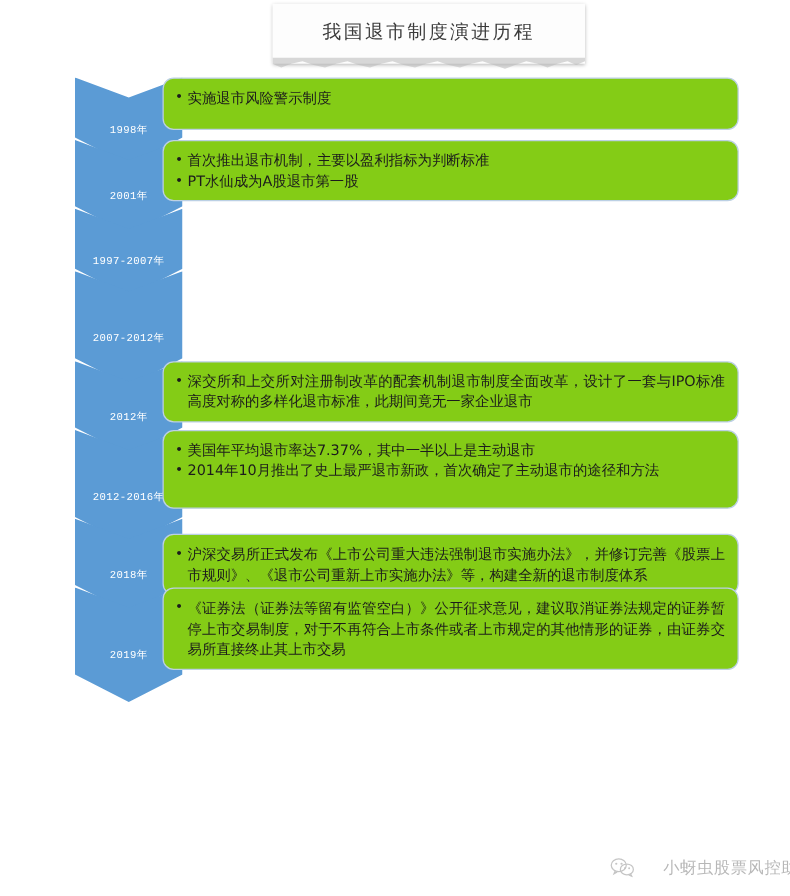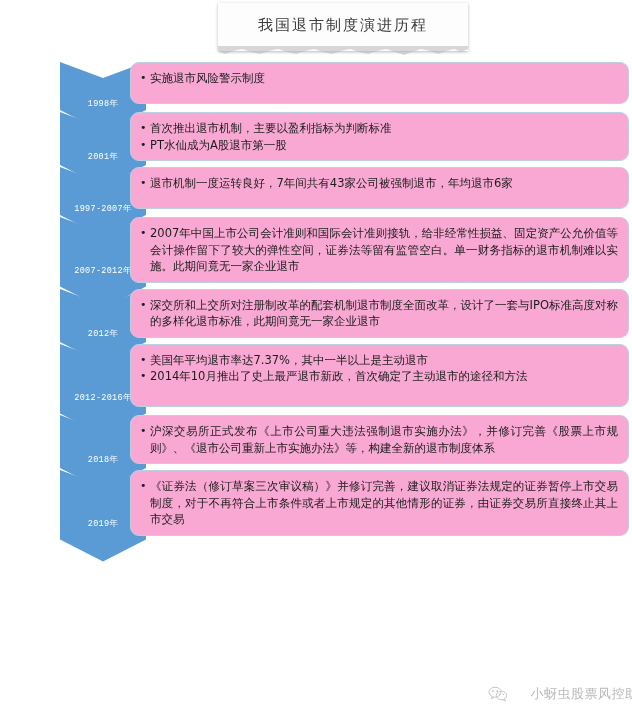"实施退市风险警示制度" .card { background: #f9a8d4 -> #84cc16; width: 499px -> 461px }
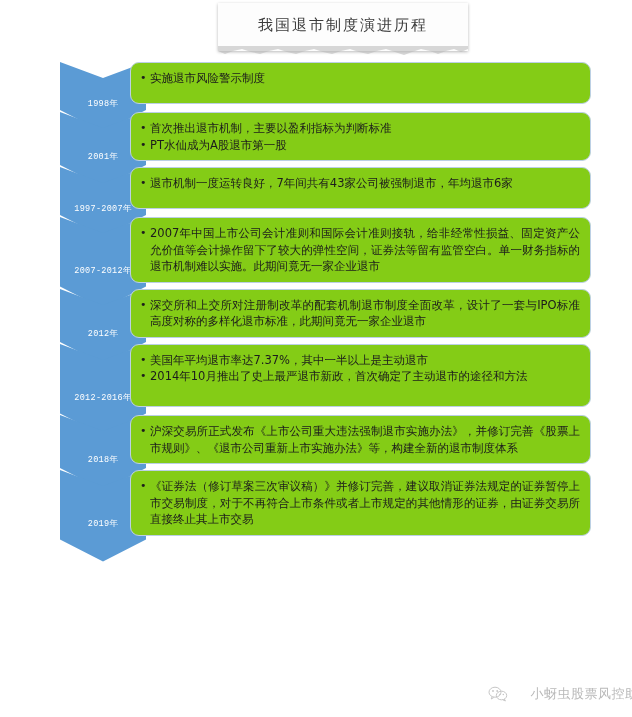"退市机制一度运转良好，7年间共有43家公司被强制退市，年均退市6家" div.card { html: <div> <div>退市机制一度运转良好，7年间共有43家公司被强制退市，年均退市6家</div> </div> -> none }
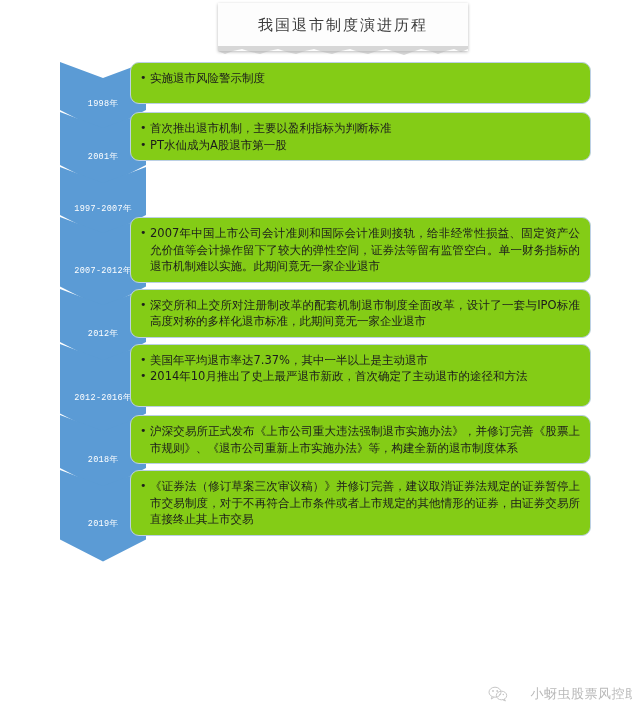"2007年中国上市公司会计准则和国际会计准则接轨，给非经常性损益、固定资产公允价" div.card { html: <div> <div>2007年中国上市公司会计准则和国际会计准则接轨，给非经常性损益、固定资产公允价值等会计操作留下了较大的弹性空间，证券法等留有监管空白。单一财务指标的退市机制难以实施。此期间竟无一家企业退市</div> </div> -> none }
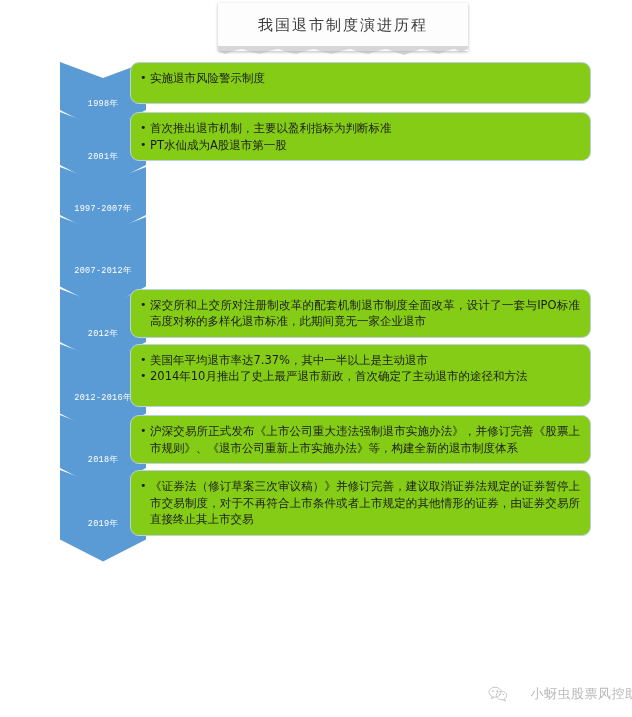"沪深交易所正式发布《上市公司重大违法强制退市实施办法》，并修订完善《股票上市规则" div.card { top: 0px -> 12px }
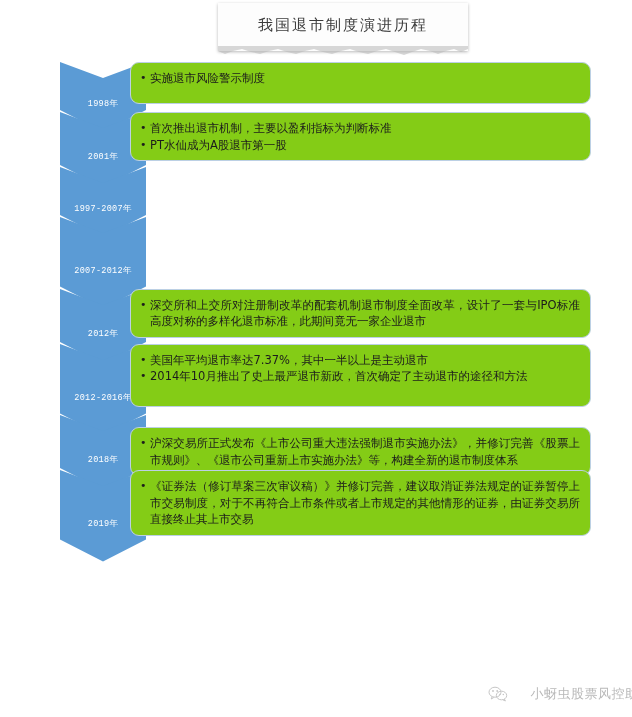"《证券法（修订草案三次审议稿）》并修订完善，建议取消证券法规定的证券暂停上市交易" div.bullet { text: 修订草案三次审议稿）》并修订完善 -> 证券法等留有监管空白）》公开征求意见 }
